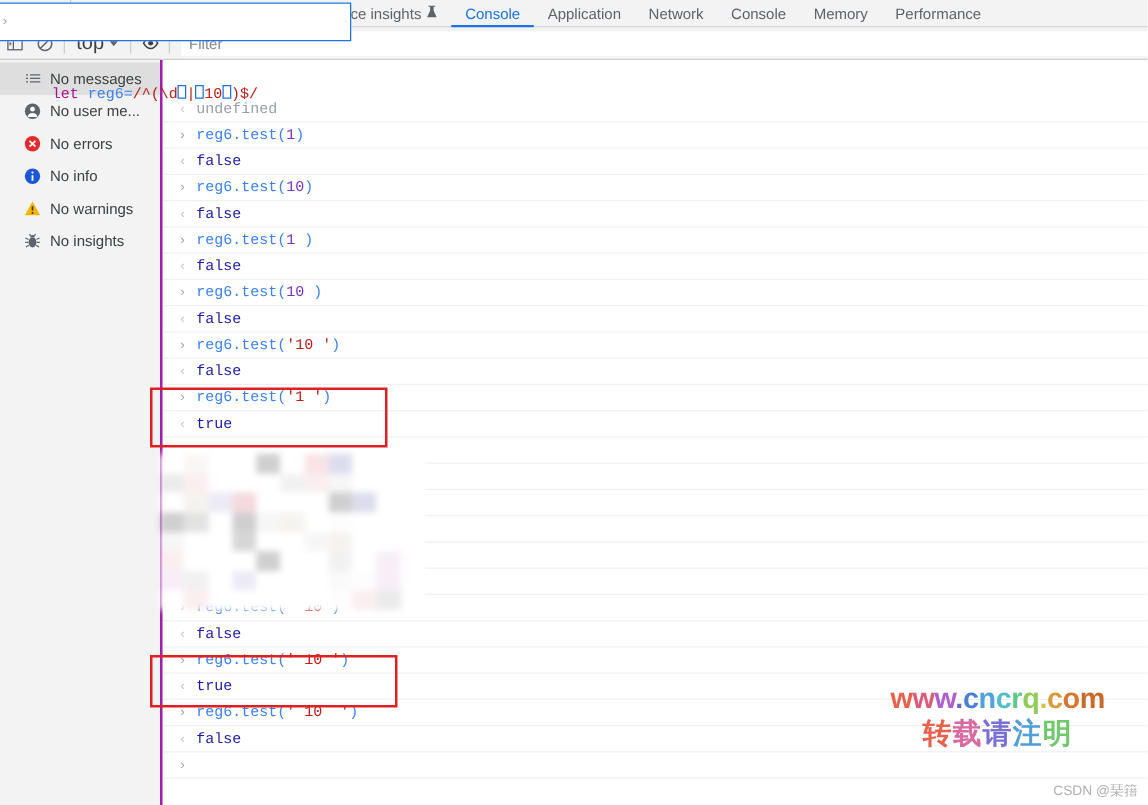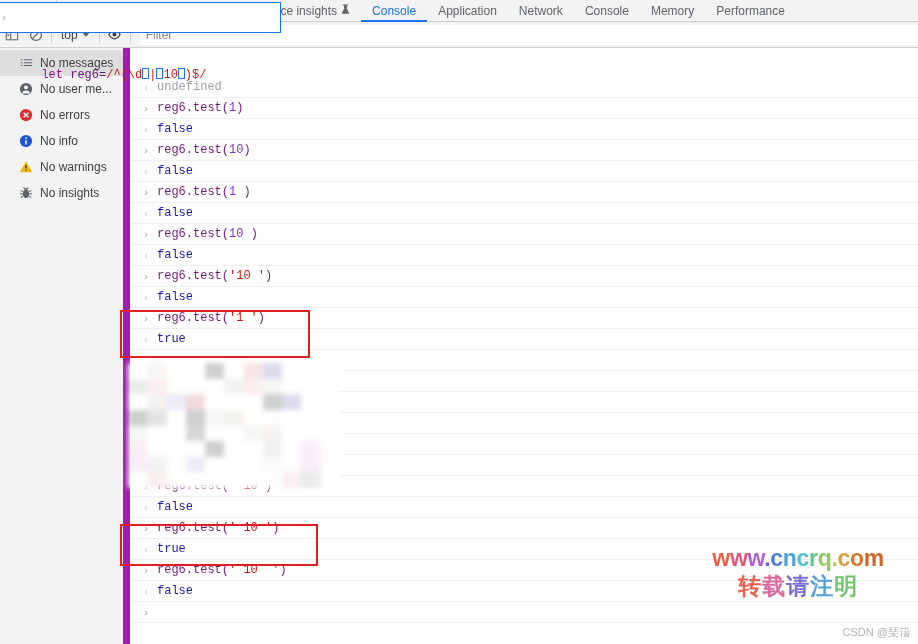"top" .ctx-select { font-size: 12px -> 16px }
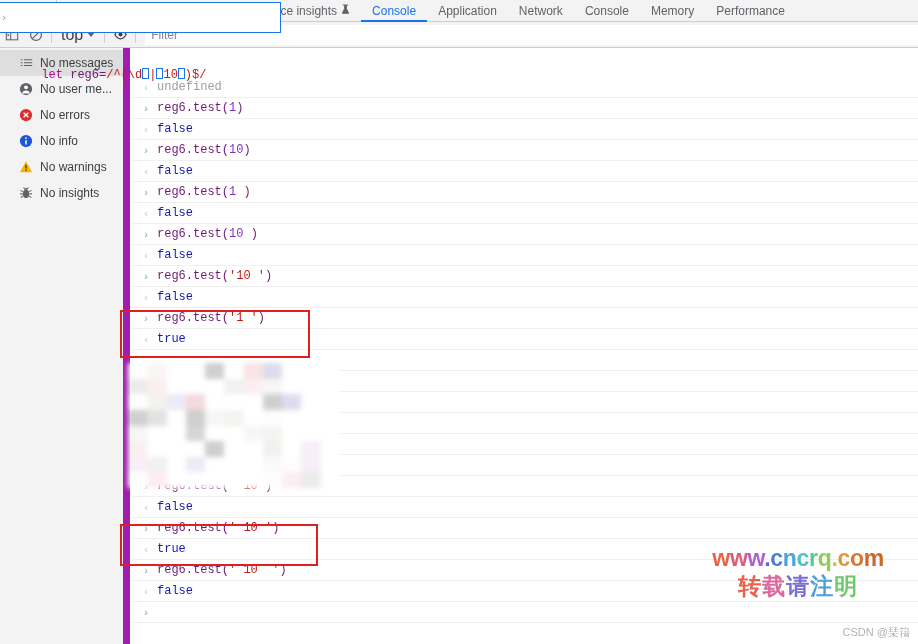"reg6=" .plain { color: #701a75 -> #3b82f6 }
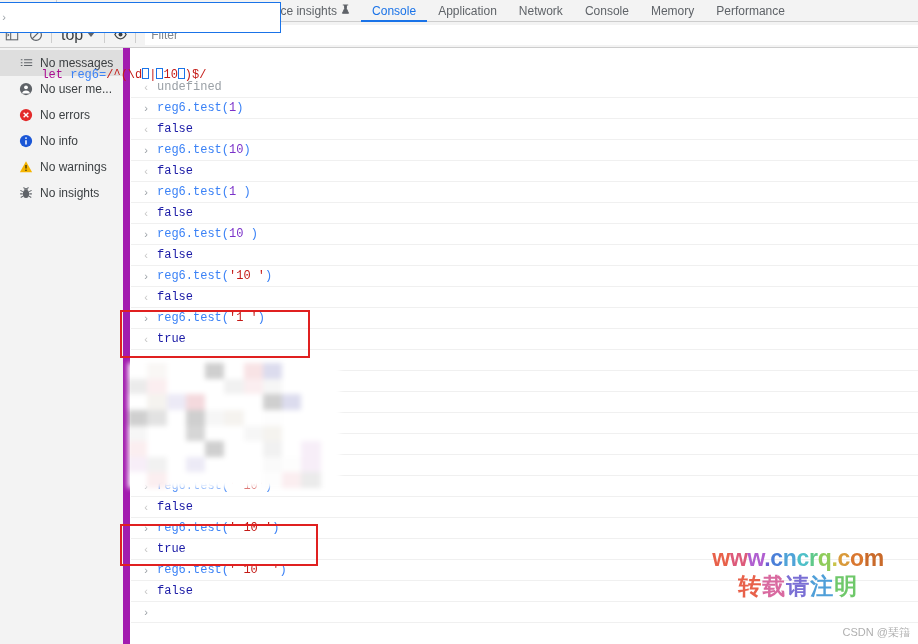"No errors" .sidebar { border-right: 7px solid #a21caf -> 2px solid #a21caf }
